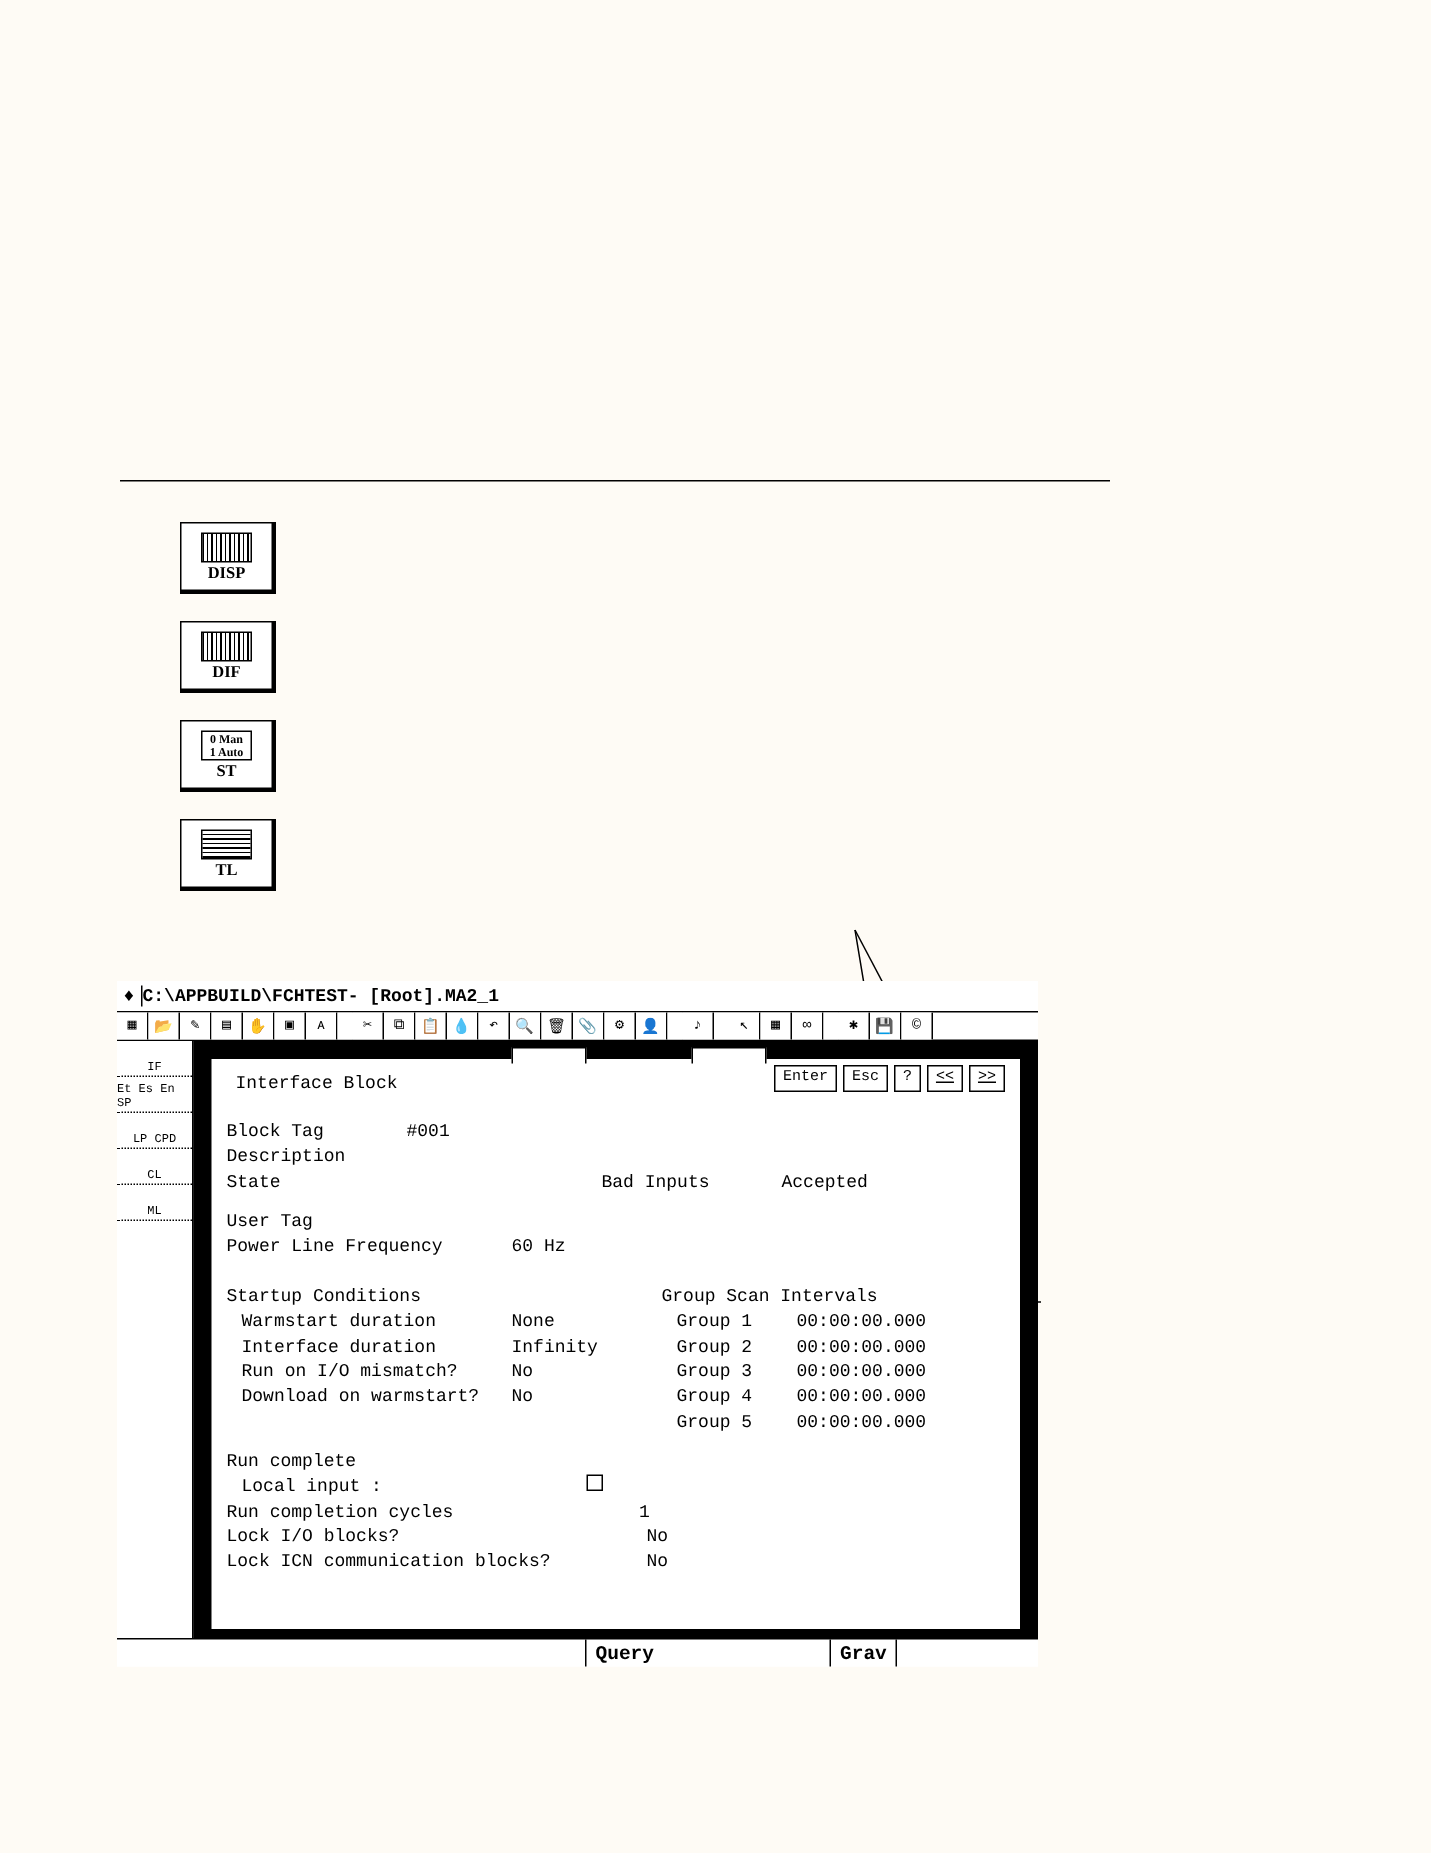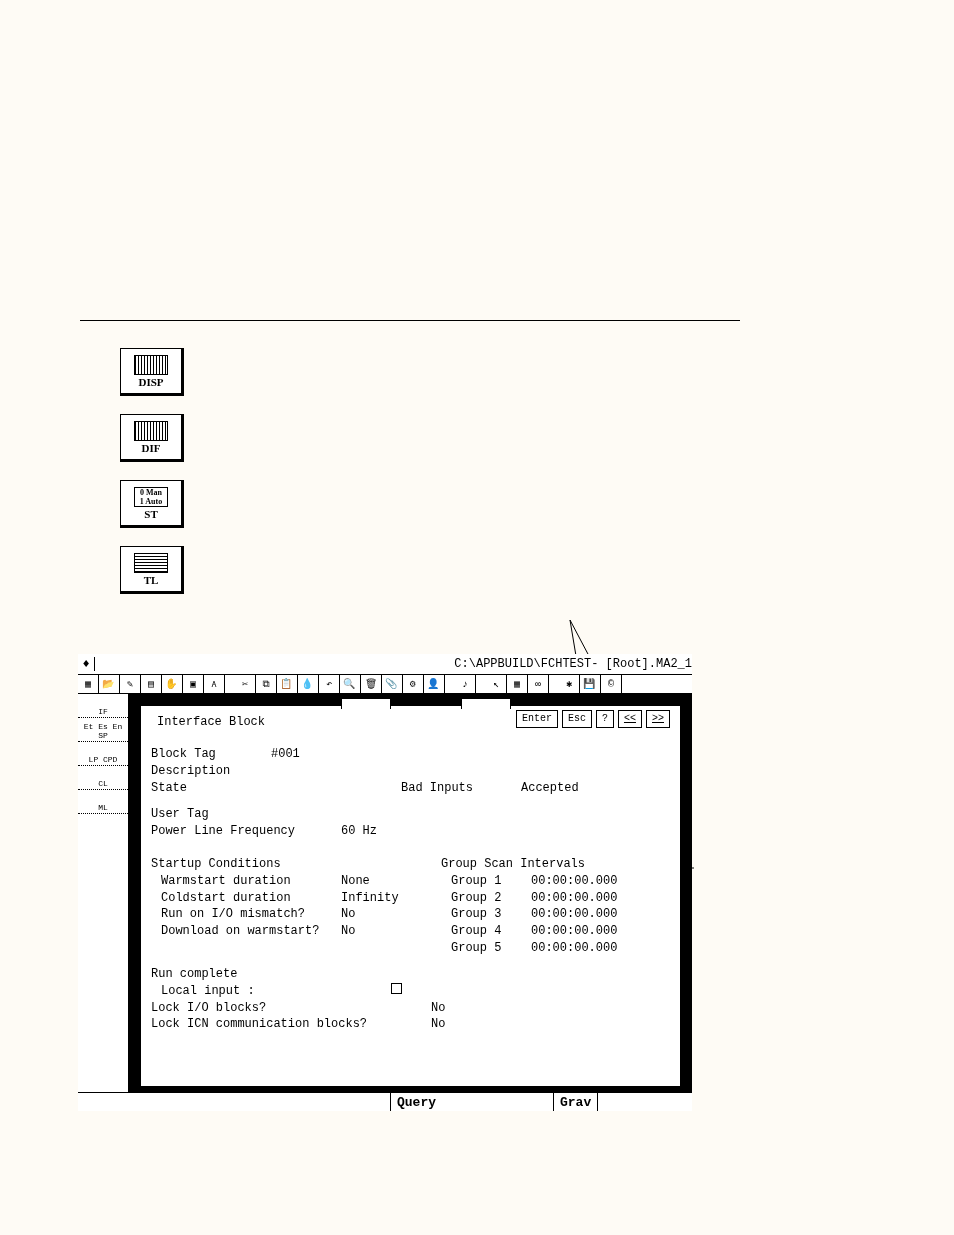"C:\APPBUILD\FCHTEST- [Root].MA2_1" .title-row .title { font-weight: normal -> bold; text-align: right -> left }
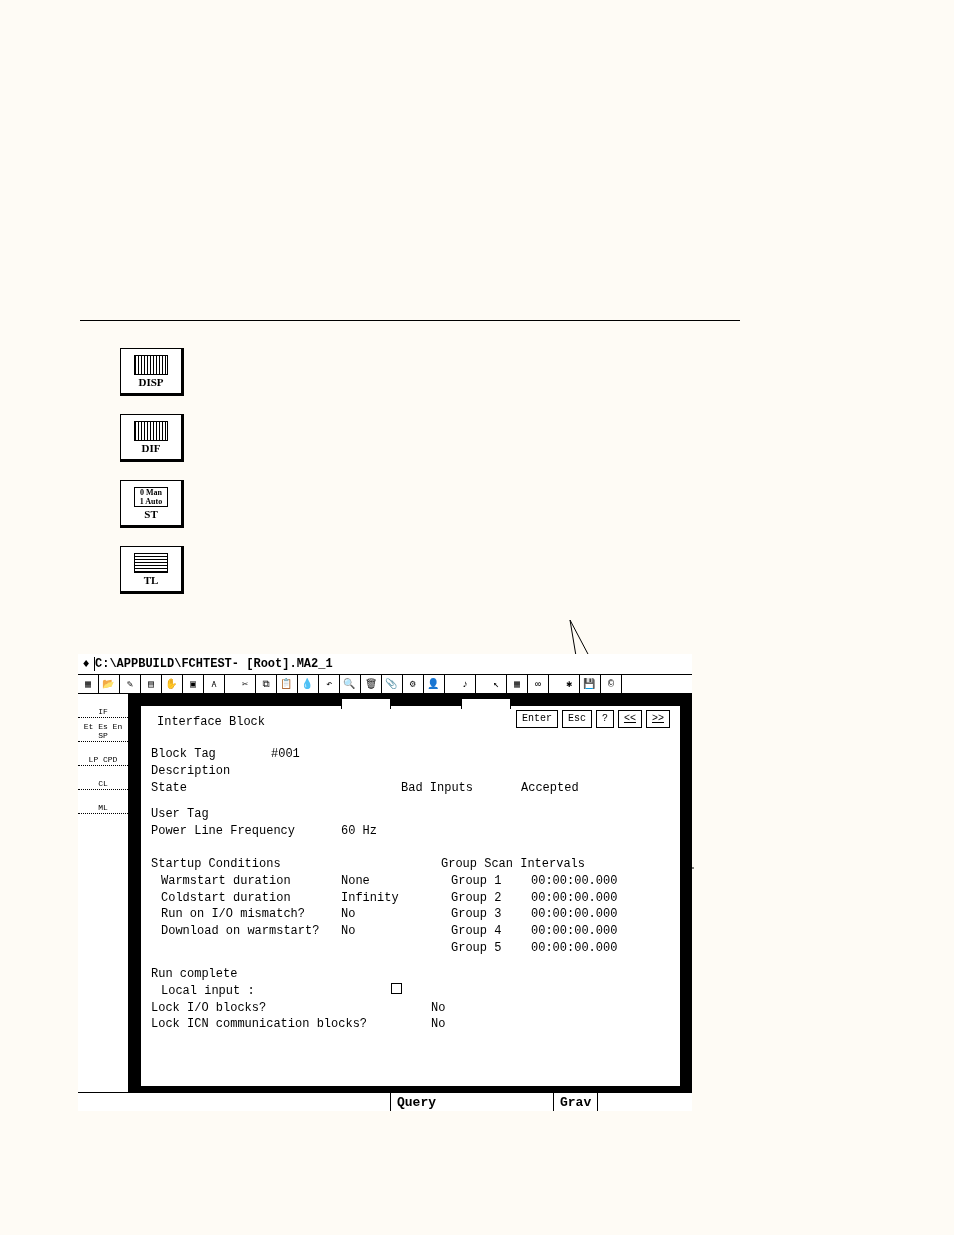"IF" .sb { text-align: center -> none }
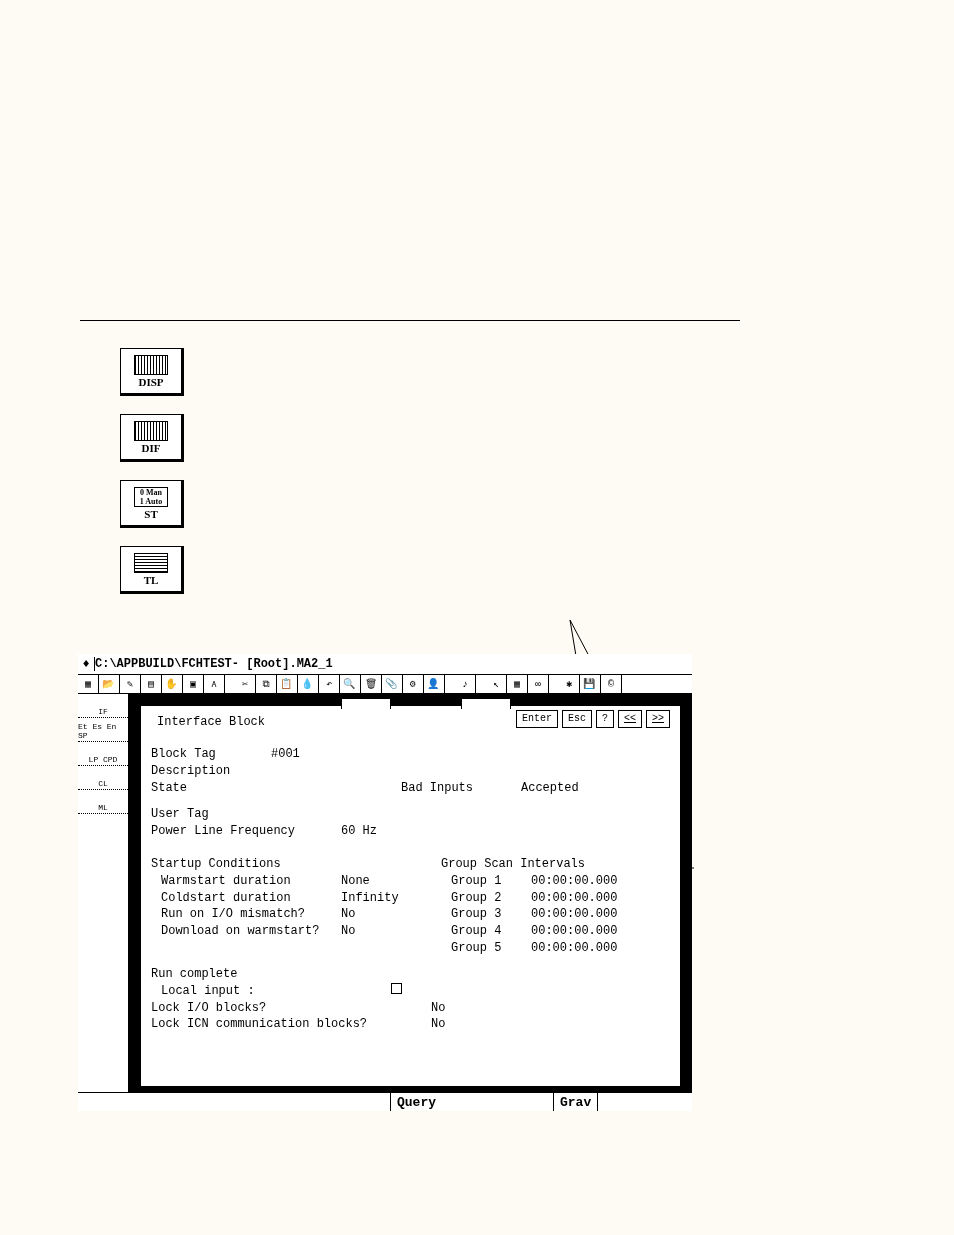"Coldstart duration" span.lbl { text: Coldstart -> Interface }
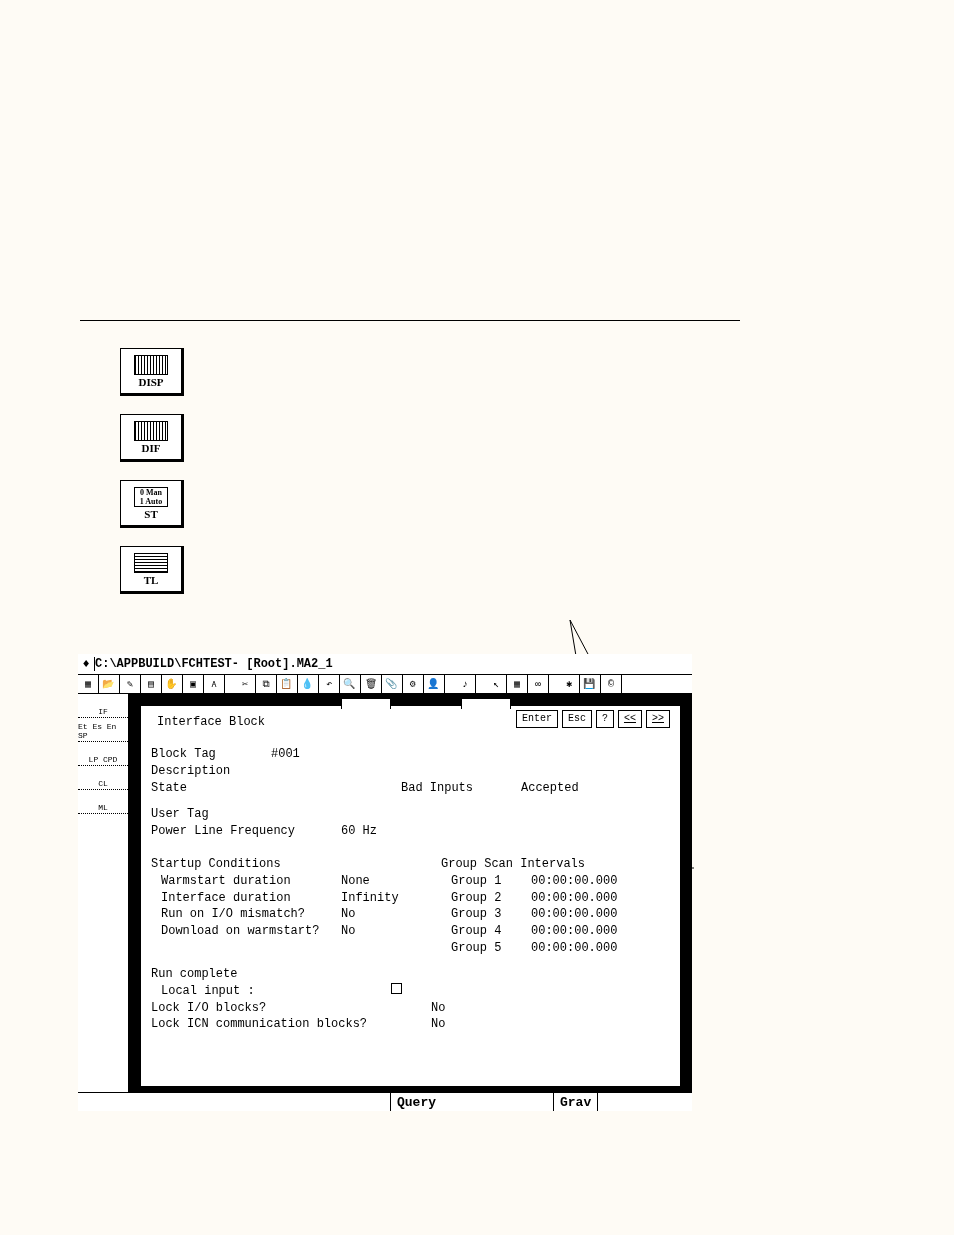"Run completion cycles" div.row { html: none -> <div> <span>Run completion cycles</span> <span>1</span> </div> }
